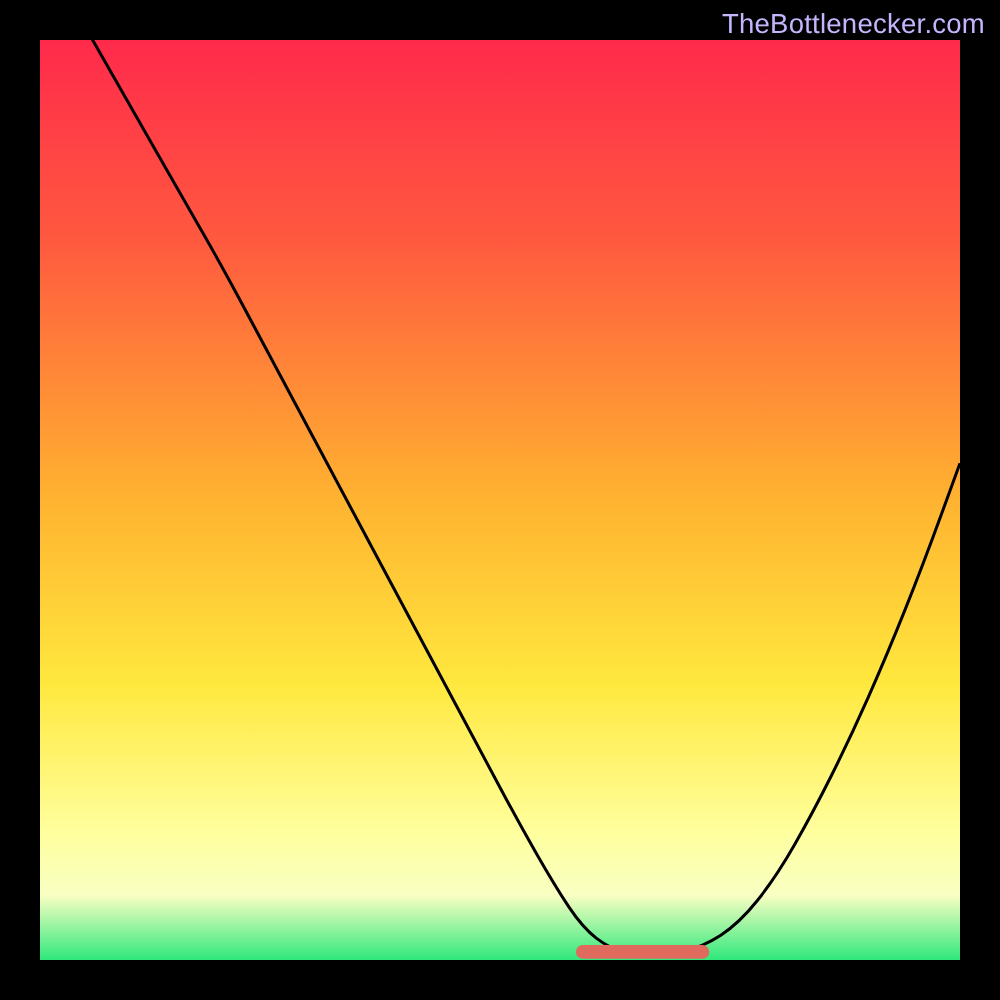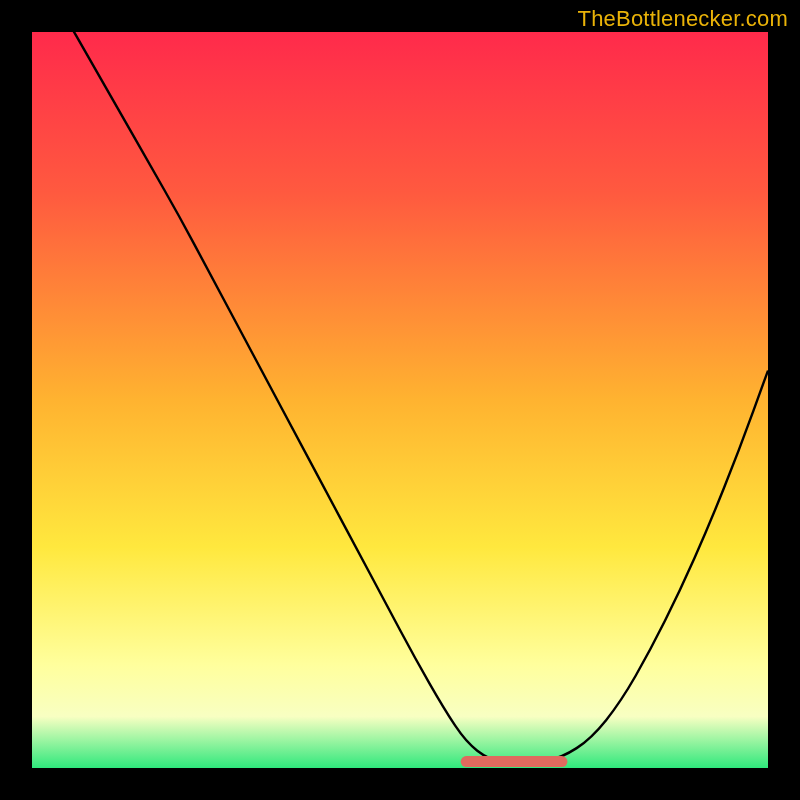"TheBottlenecker.com" .watermark { color: #eab308 -> #c4b5fd }
